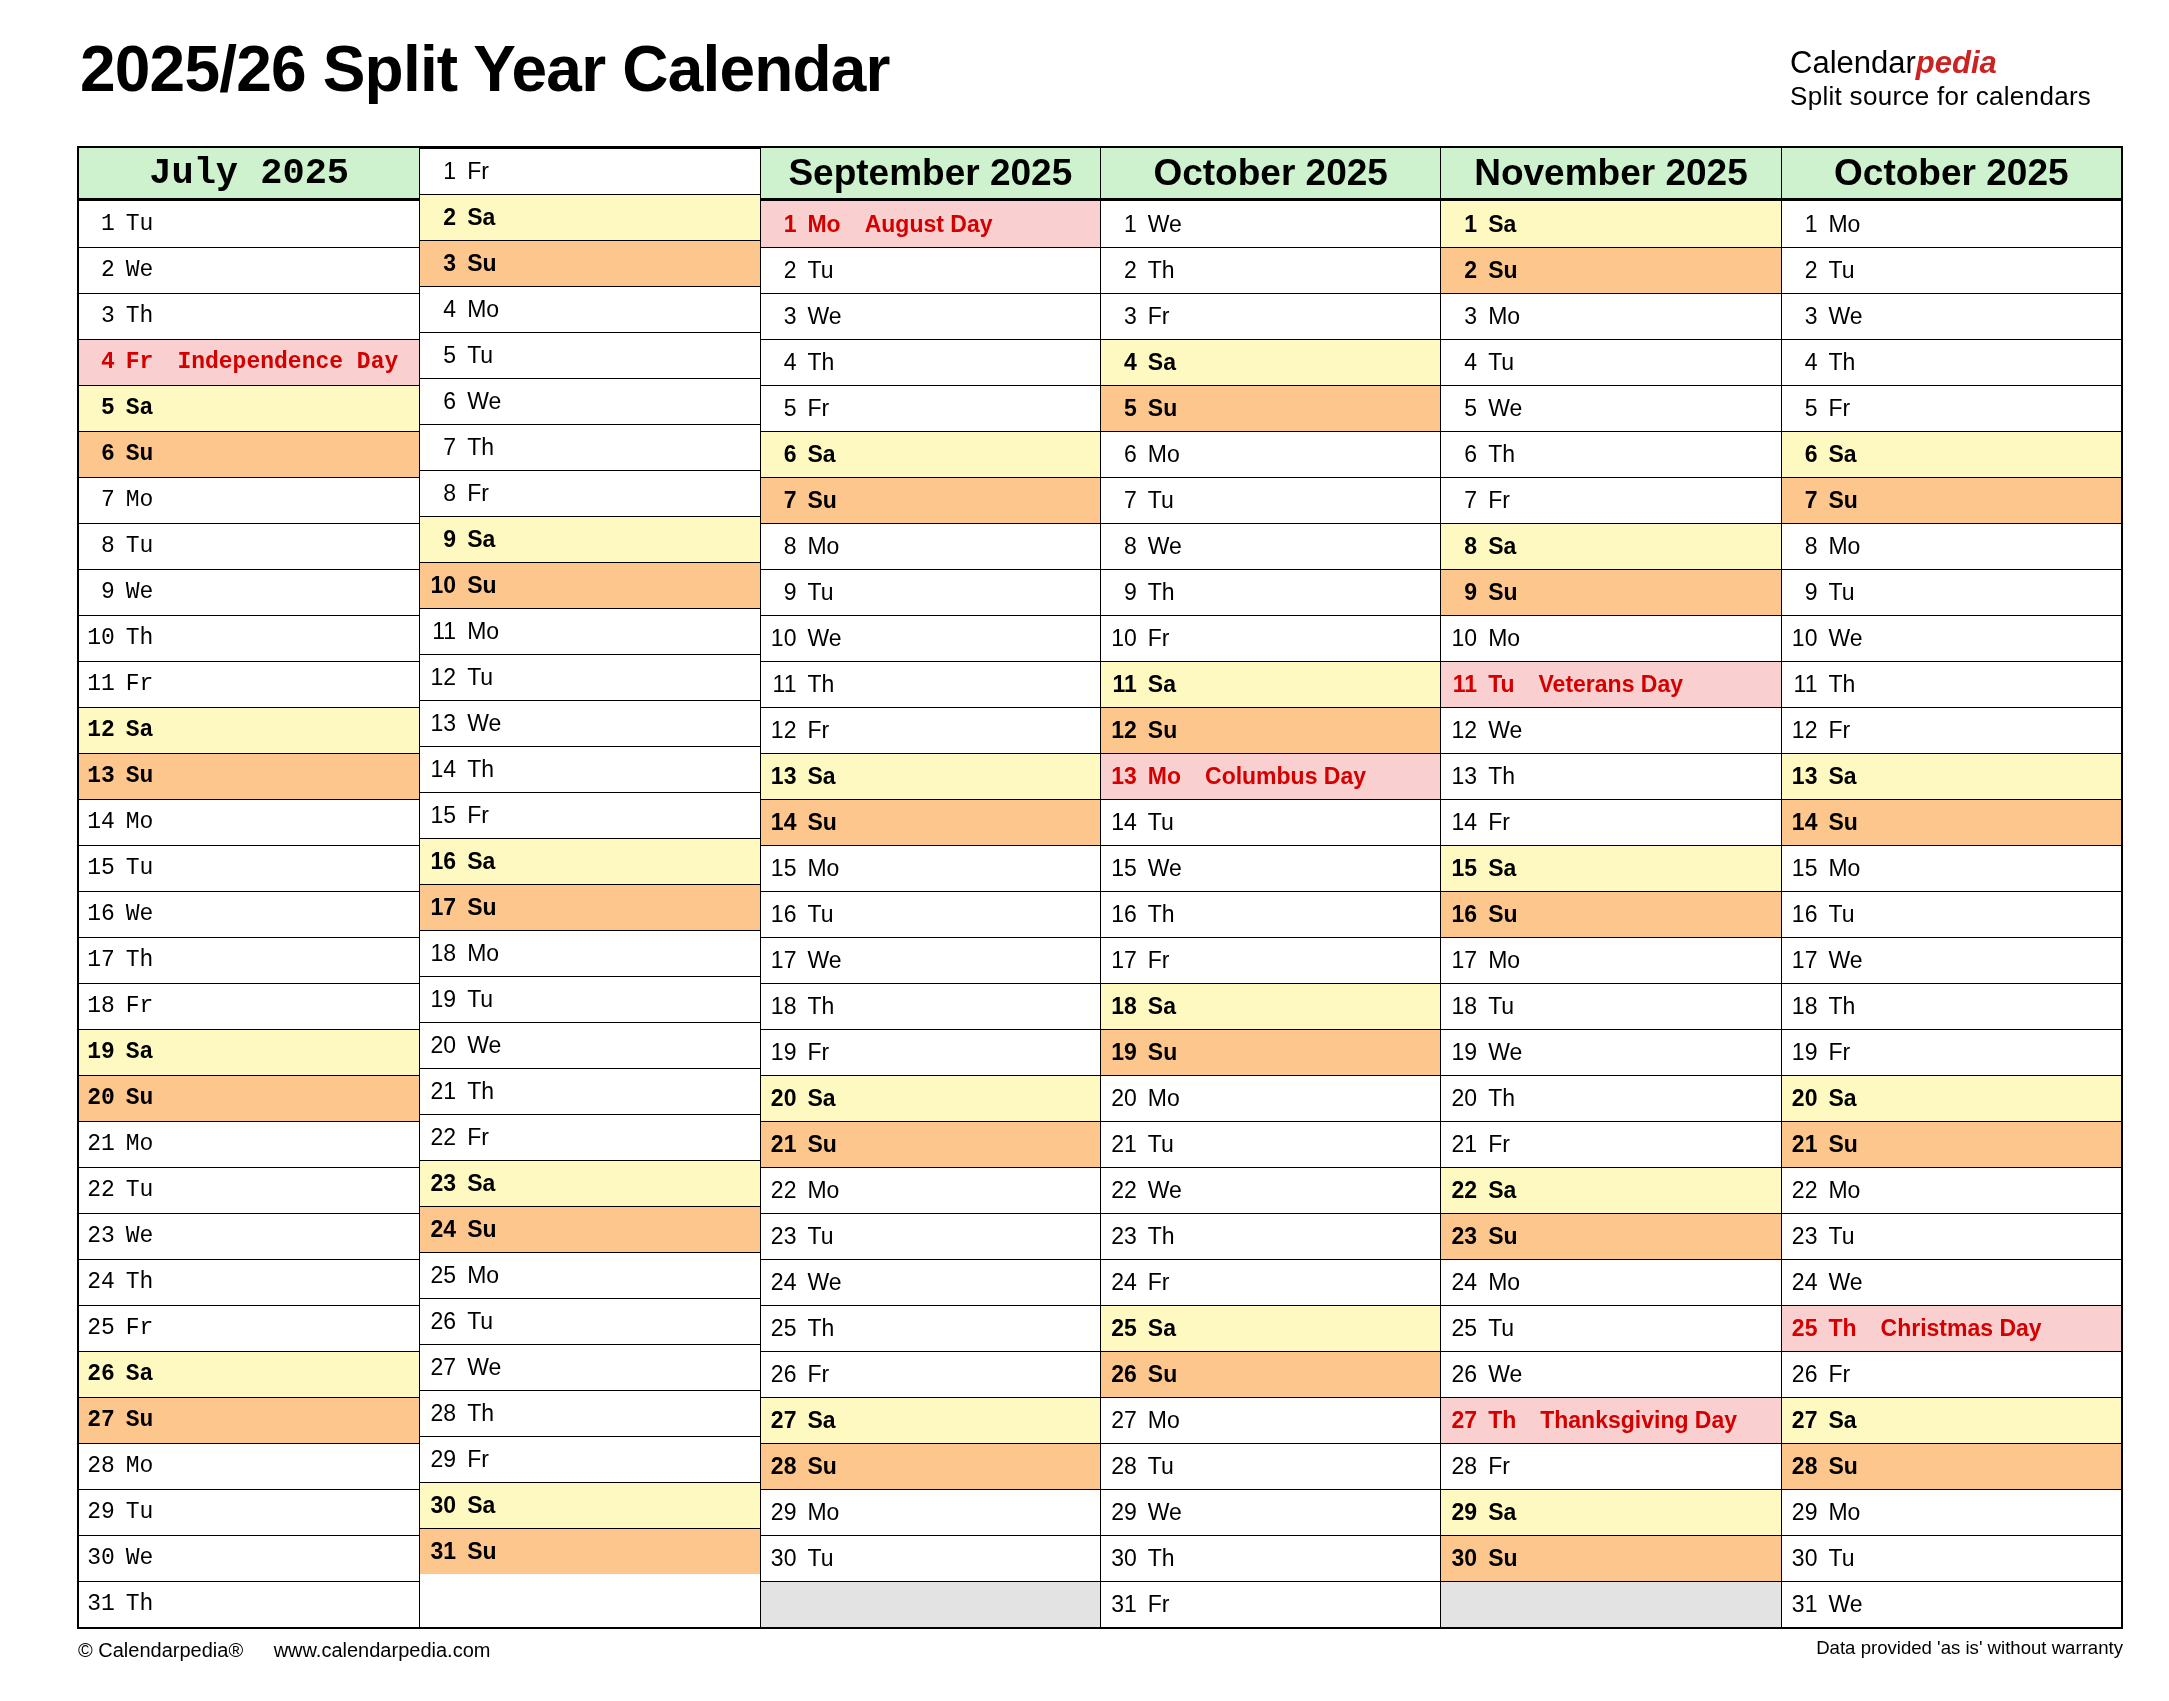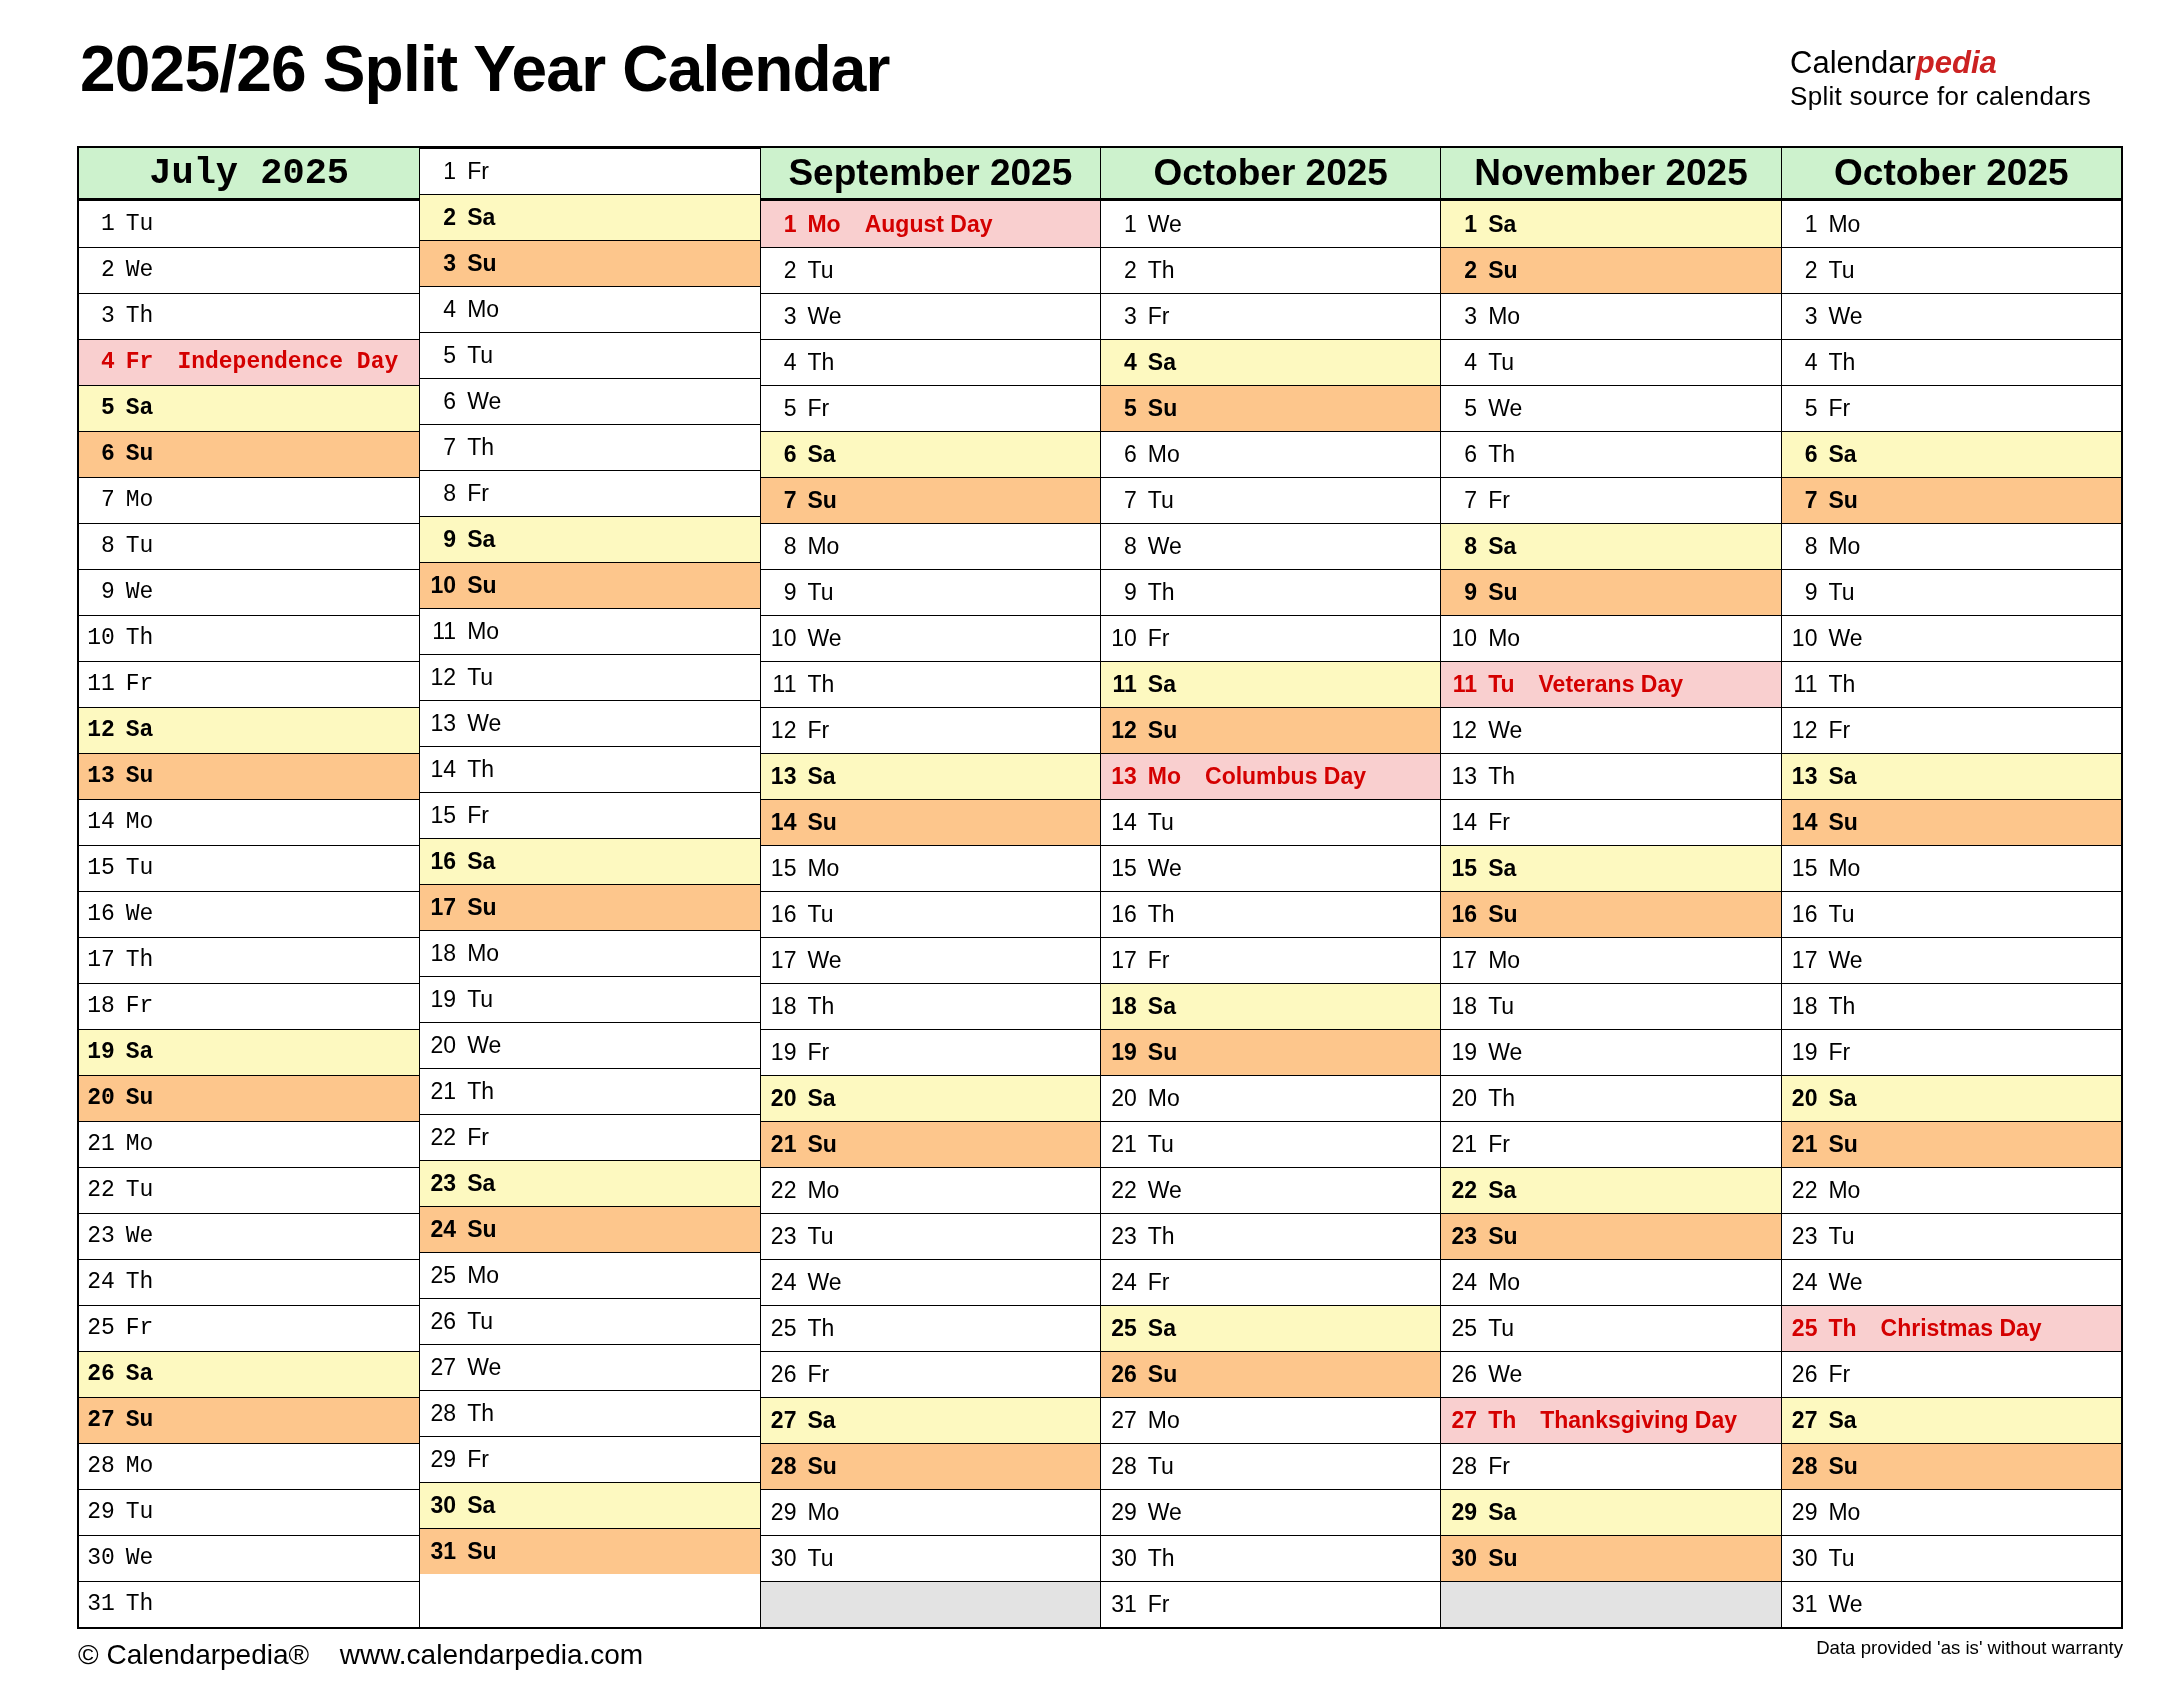"© Calendarpedia® www.calendarpedia.com" .footer-left { font-size: 28px -> 20px }
